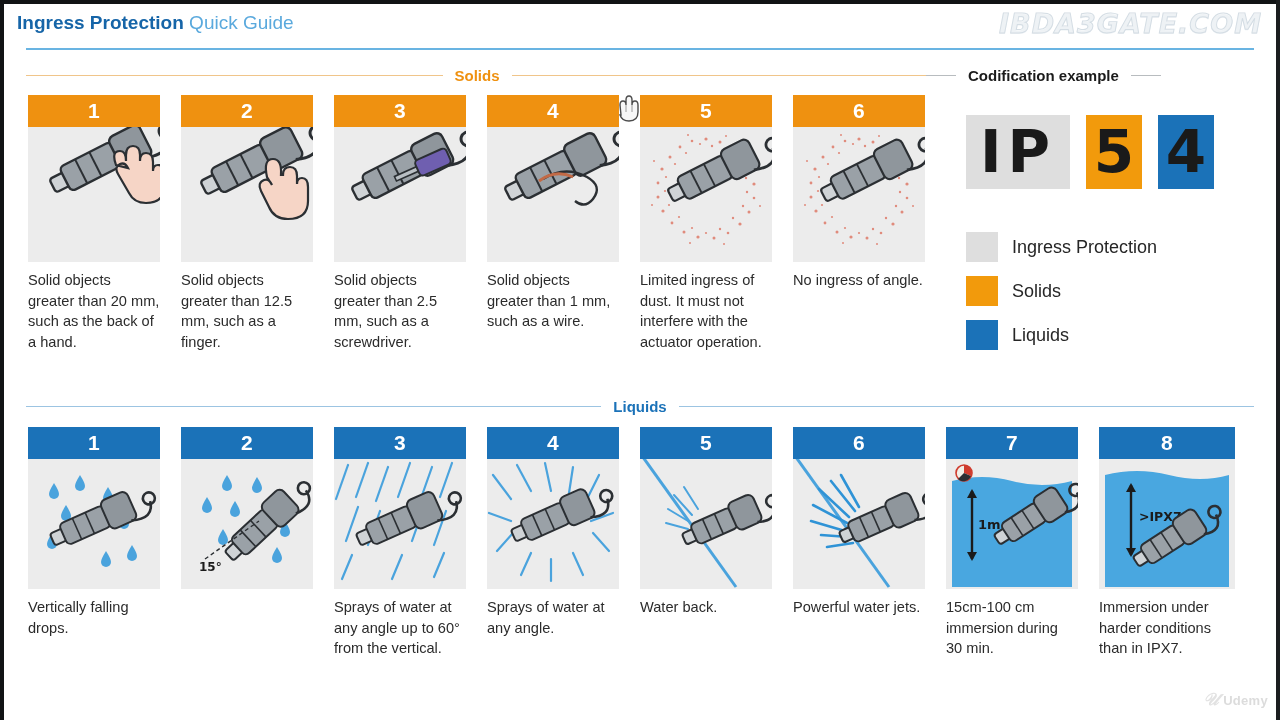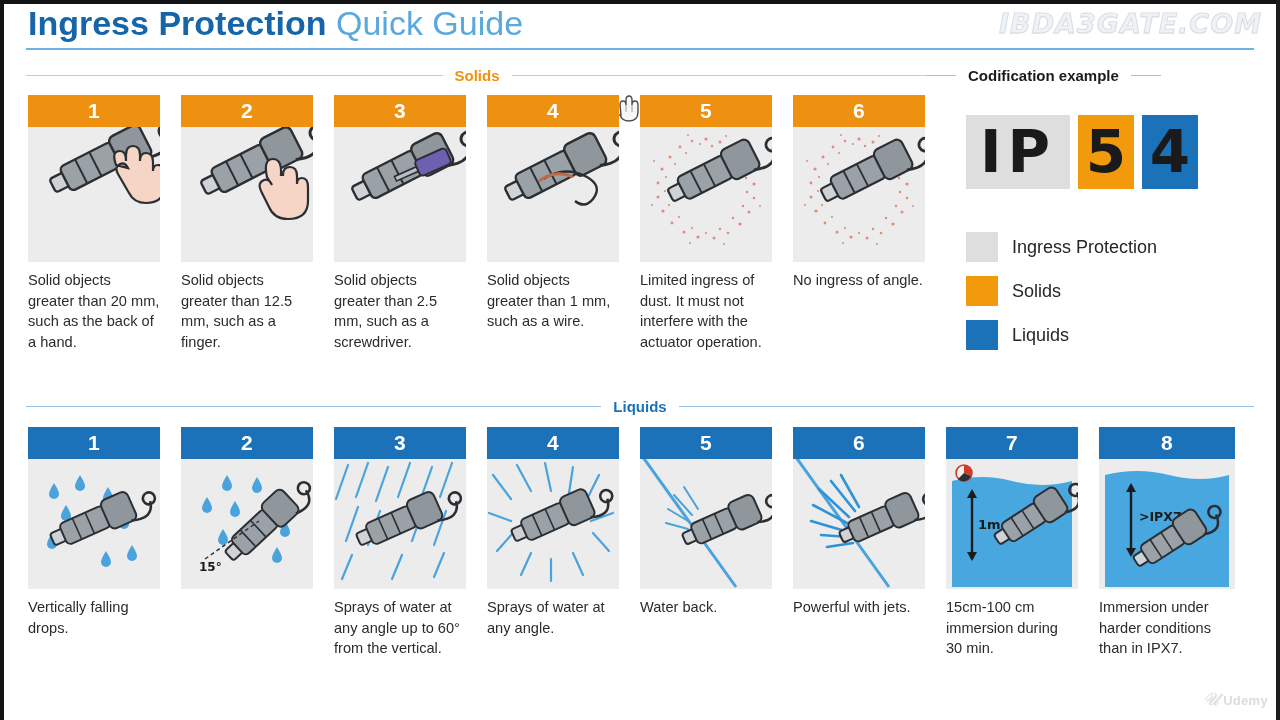"Ingress Protection Quick Guide" .page-title { font-size: 34px -> 19px; left: 28px -> 17px }
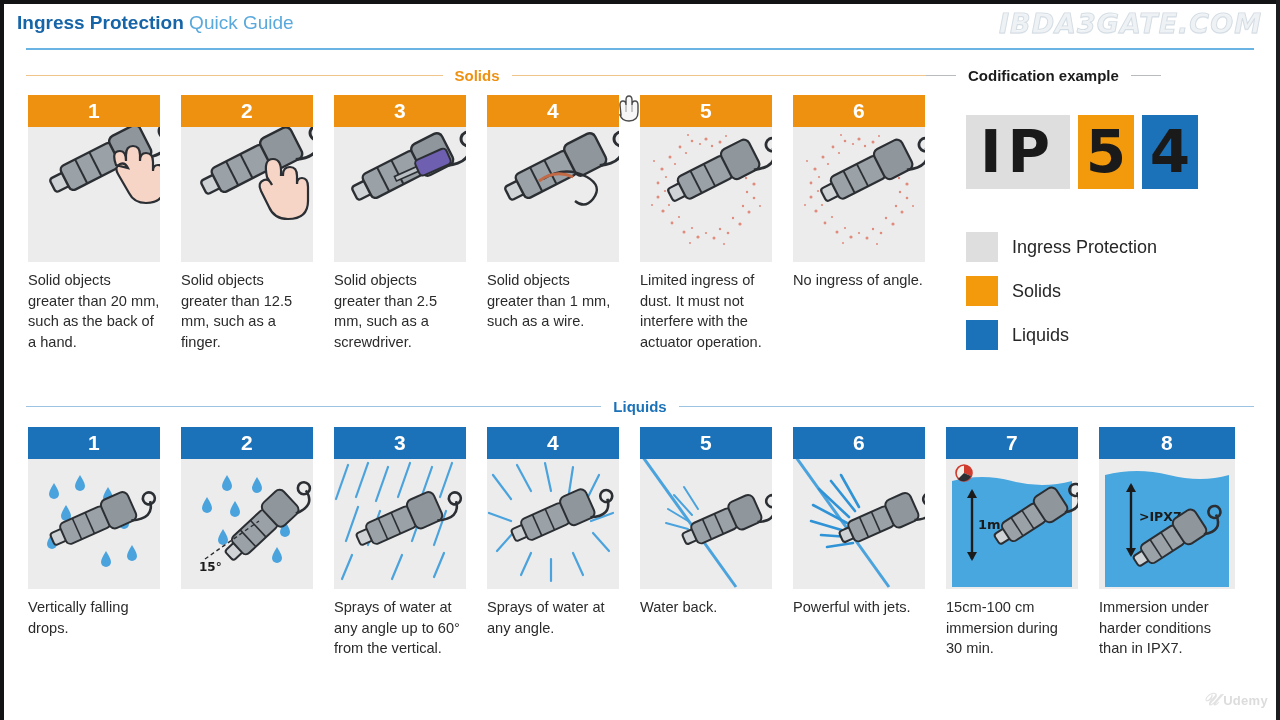"IP" .ip-row { gap: 8px -> 16px }
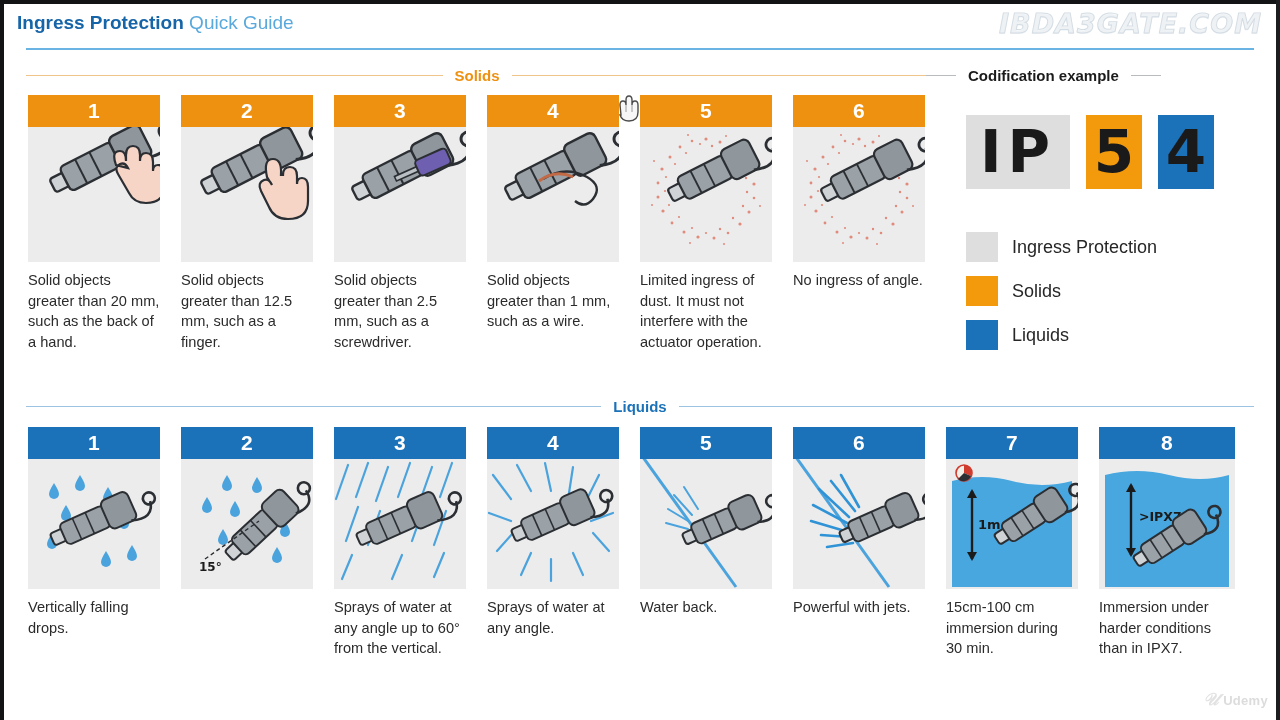"Powerful with jets." div.card-text { text: with -> water }
